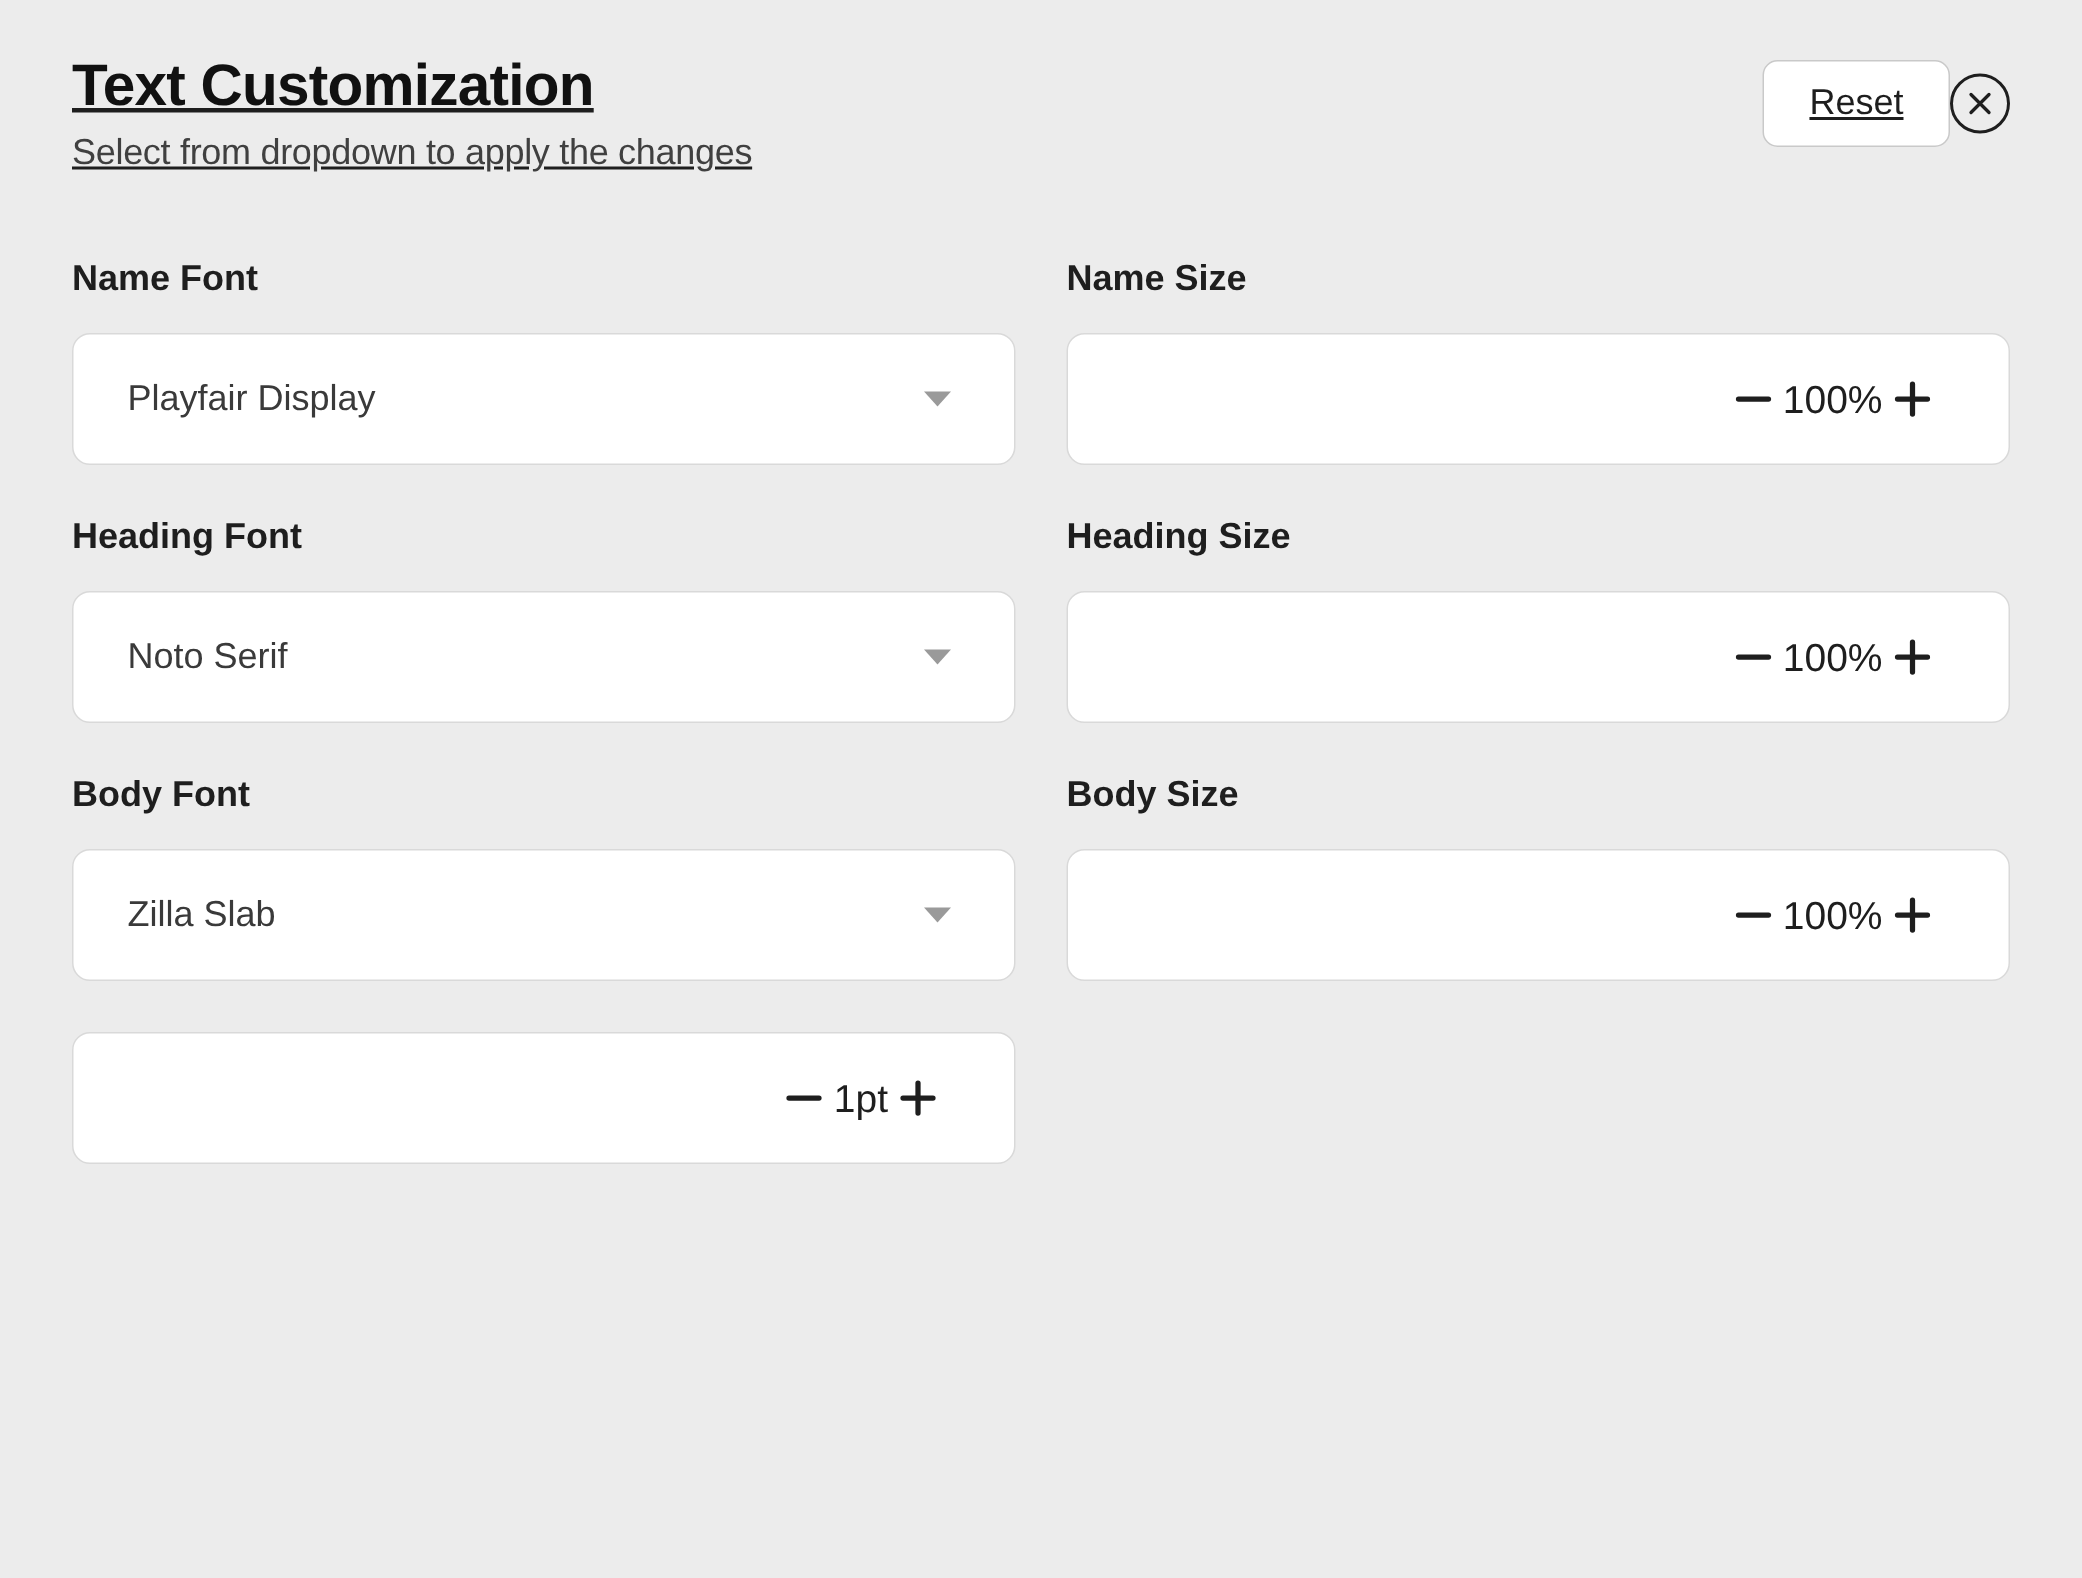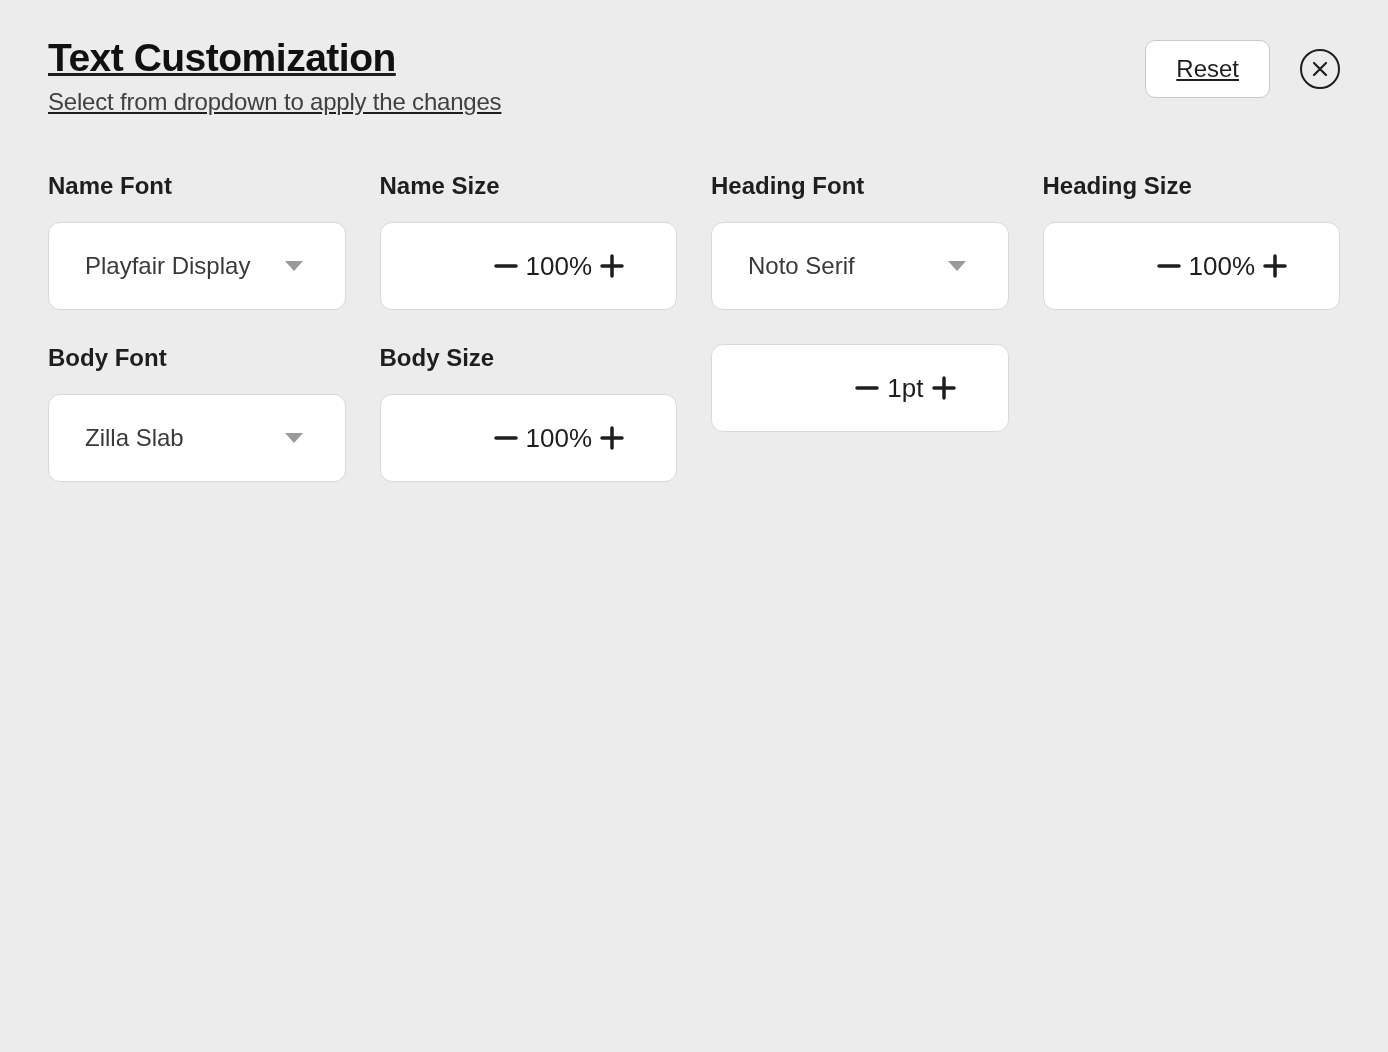"Reset" .header-actions { gap: 30px -> none }
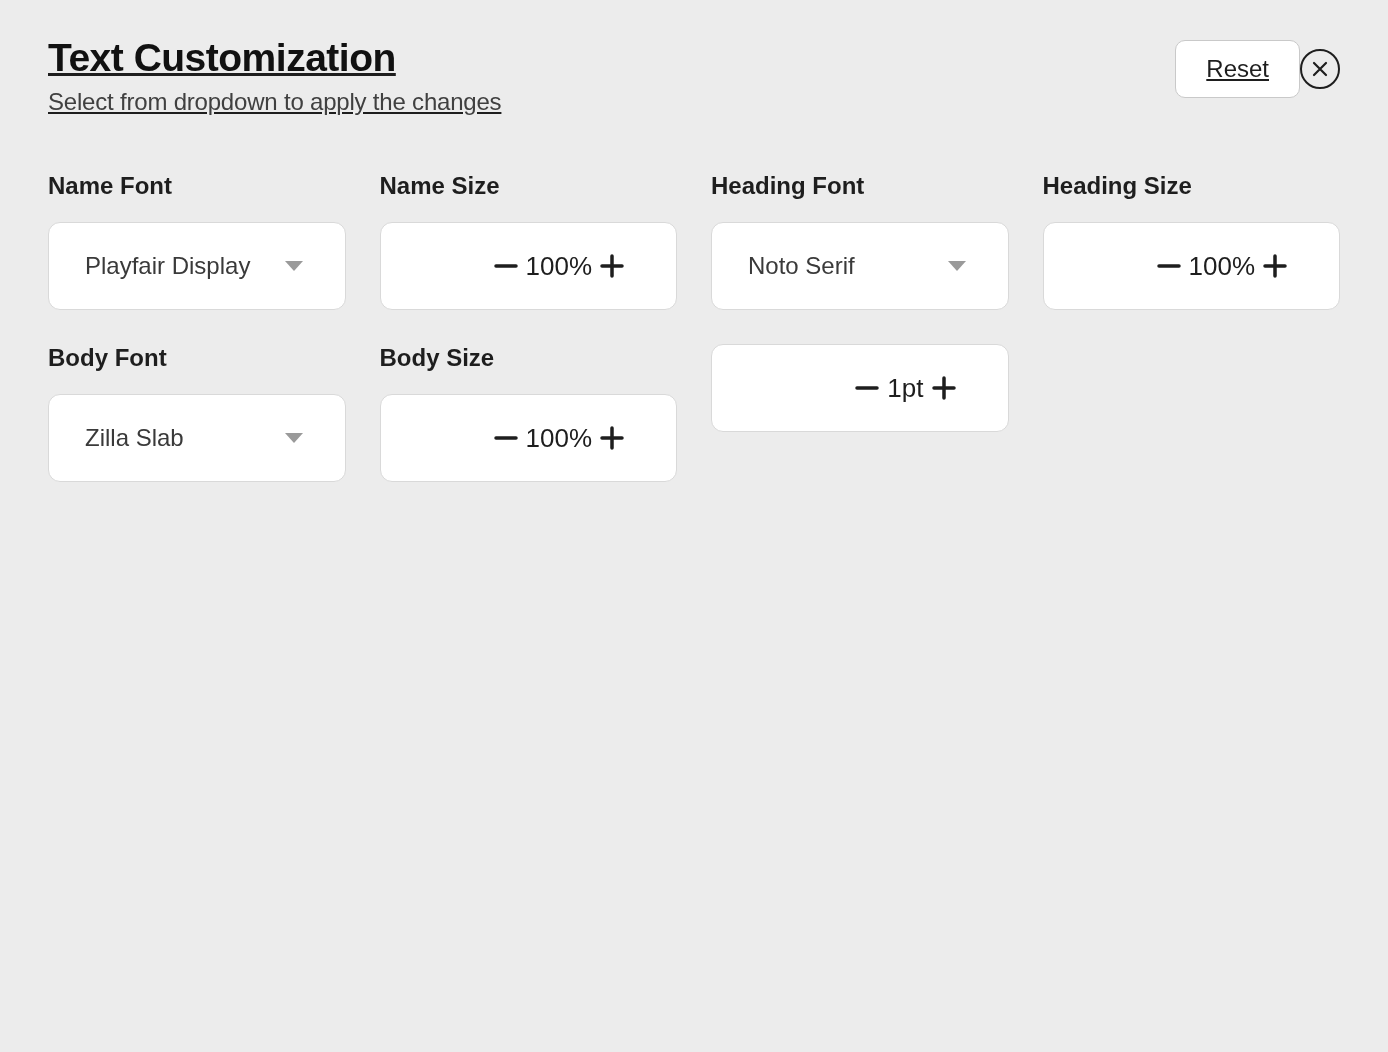"Name Font" .grid { grid-template-columns: 1fr 1fr 1fr 1fr -> 1fr 1fr }
